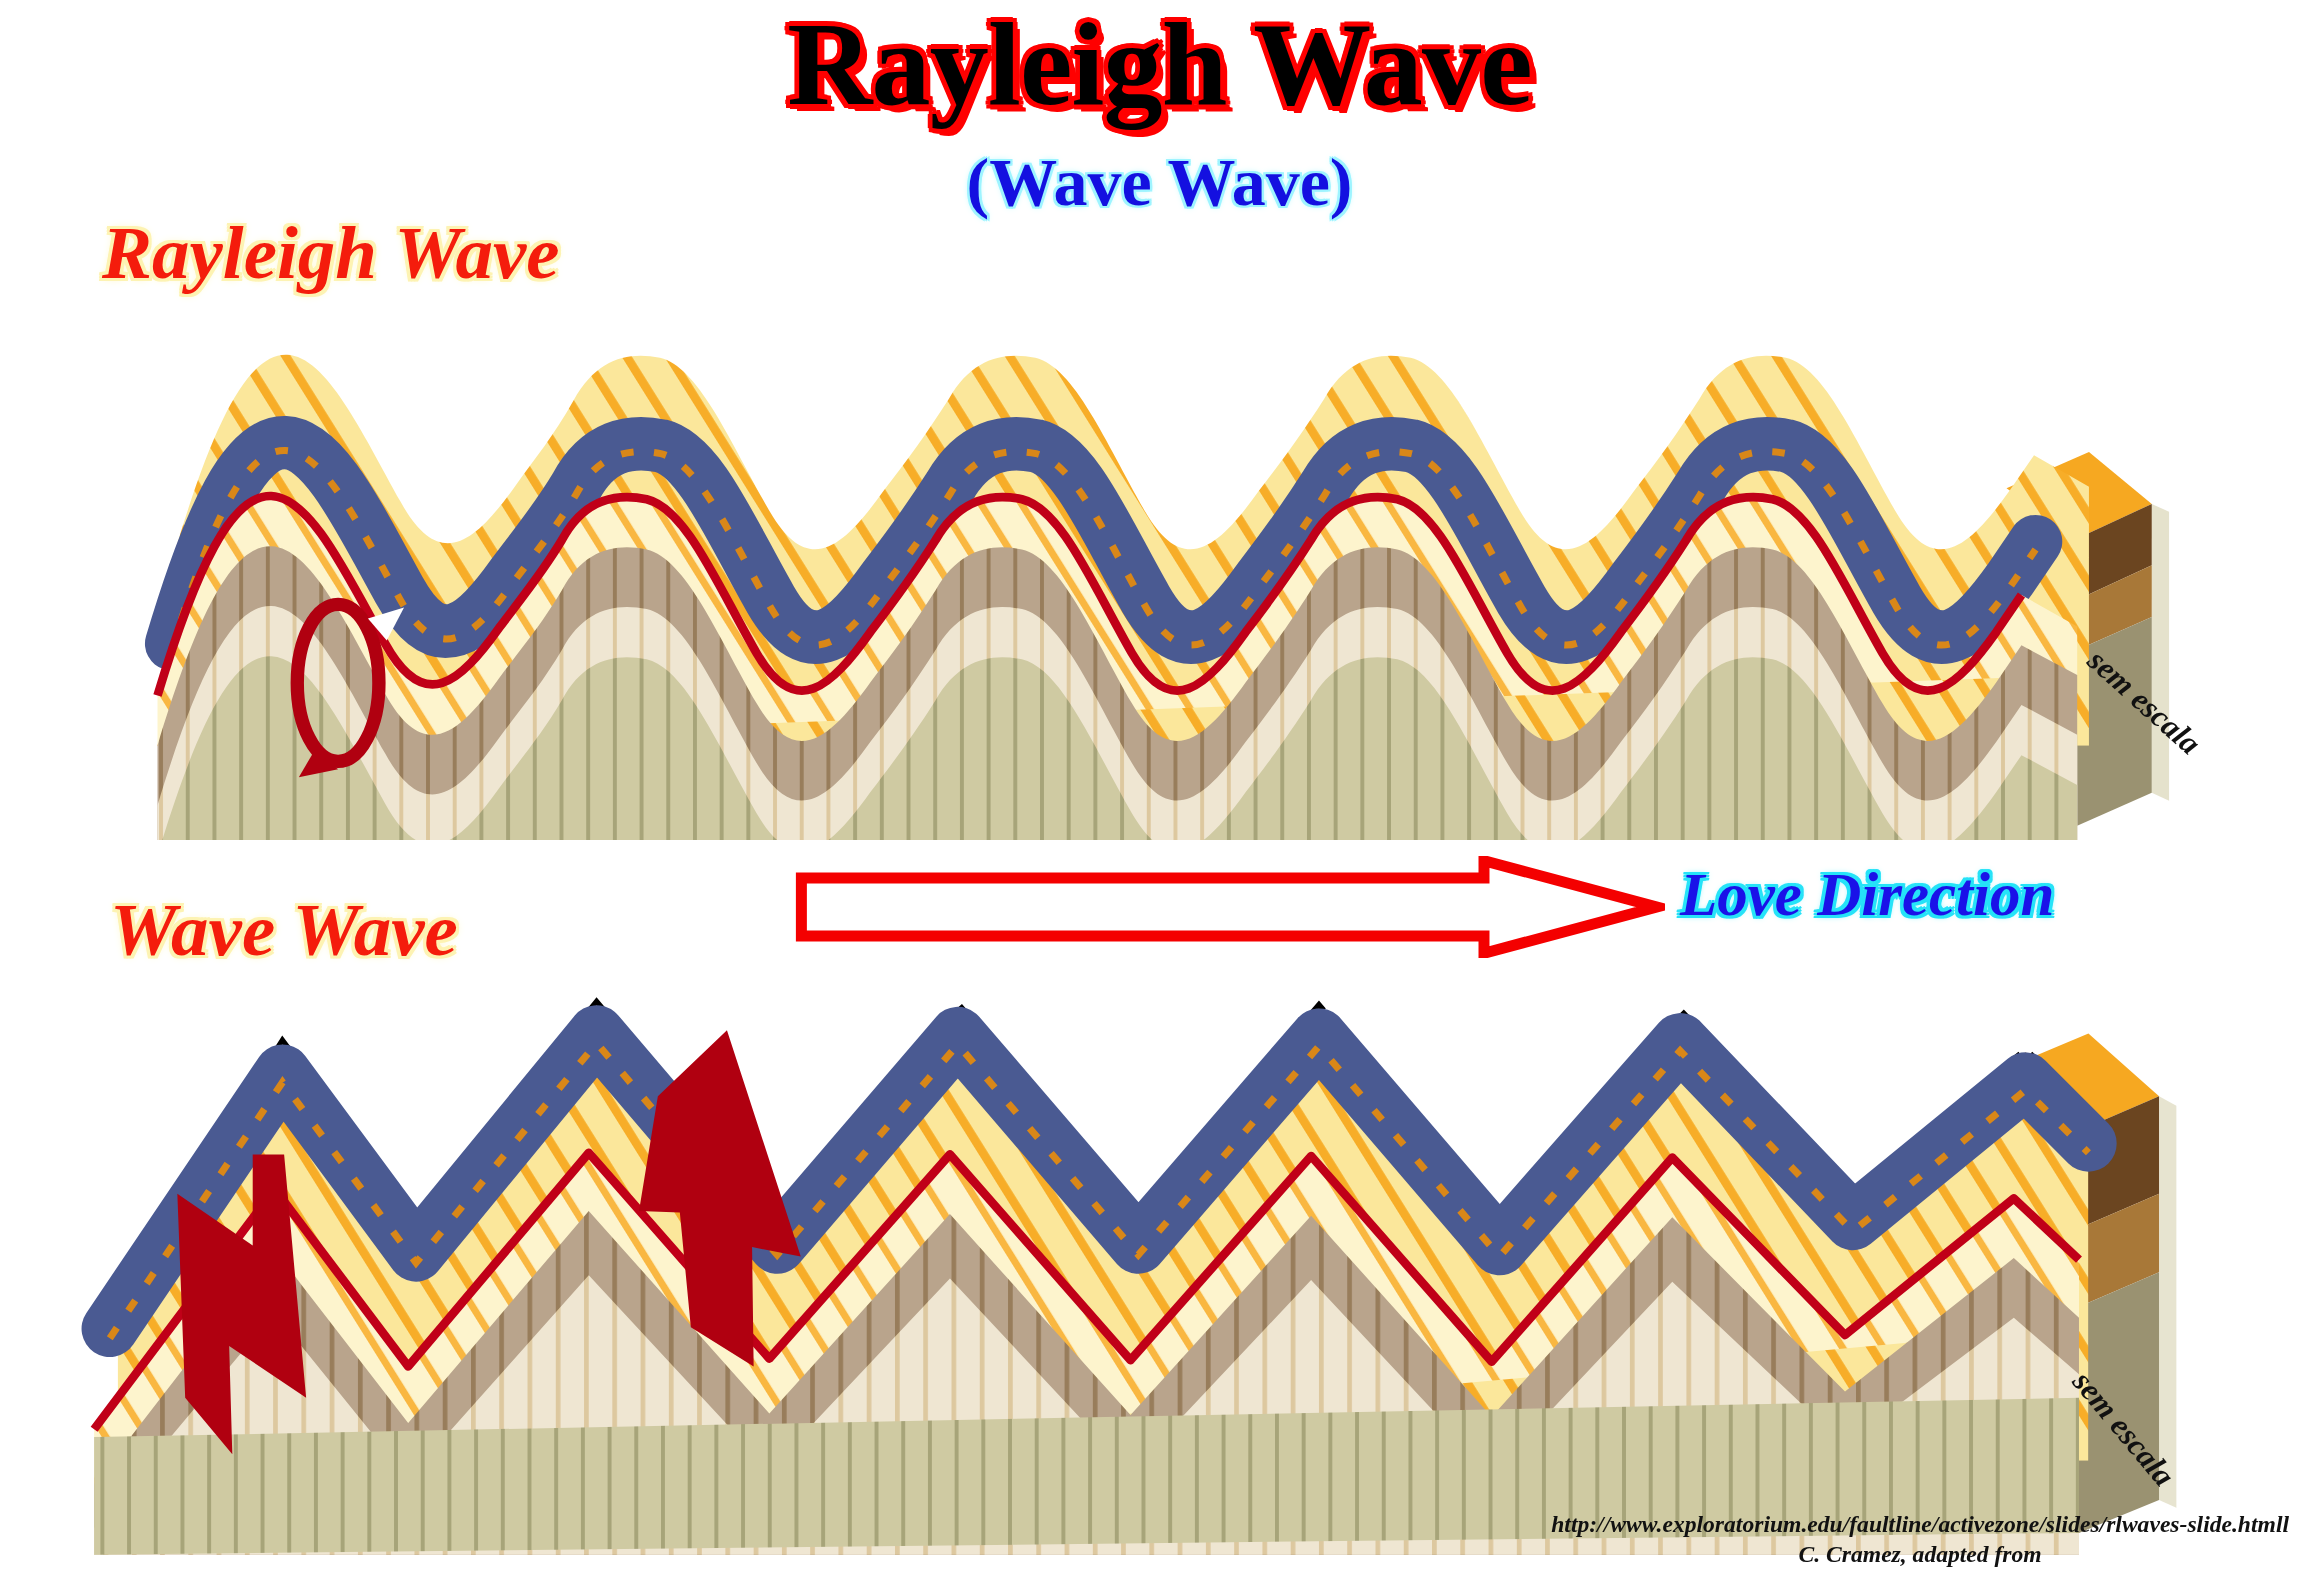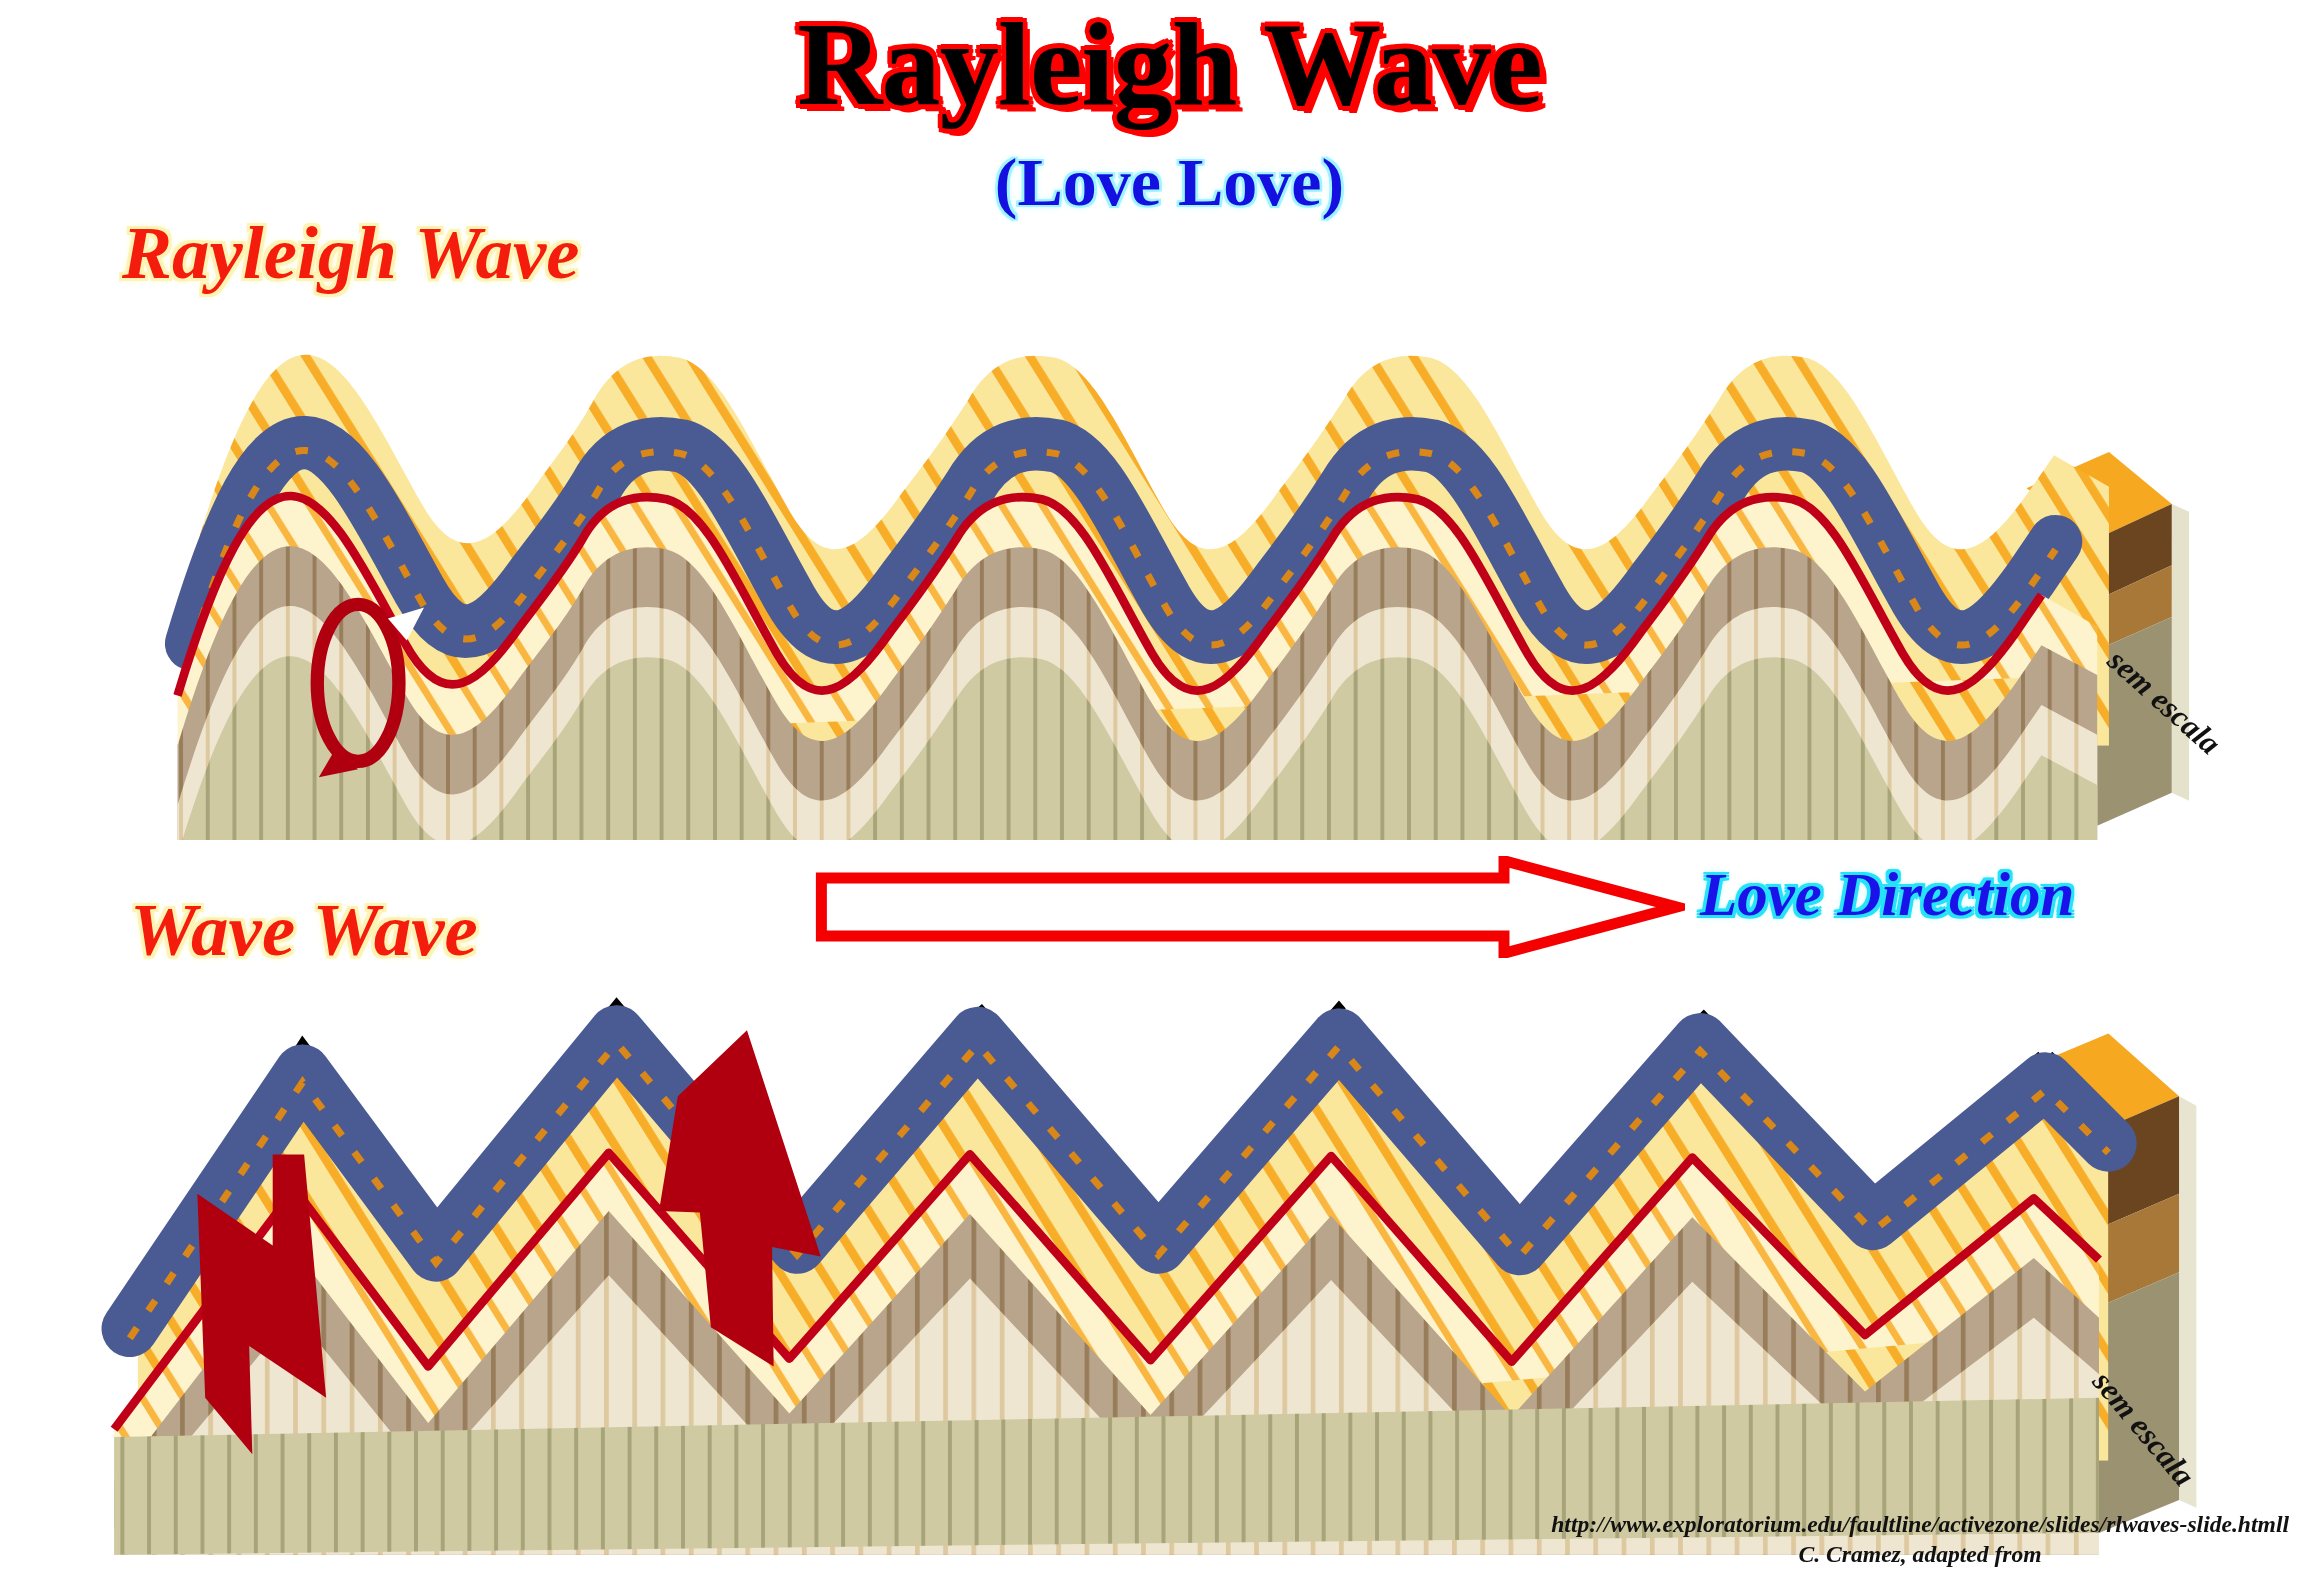"Rayleigh Wave" .abs { margin-left: 20px -> none }
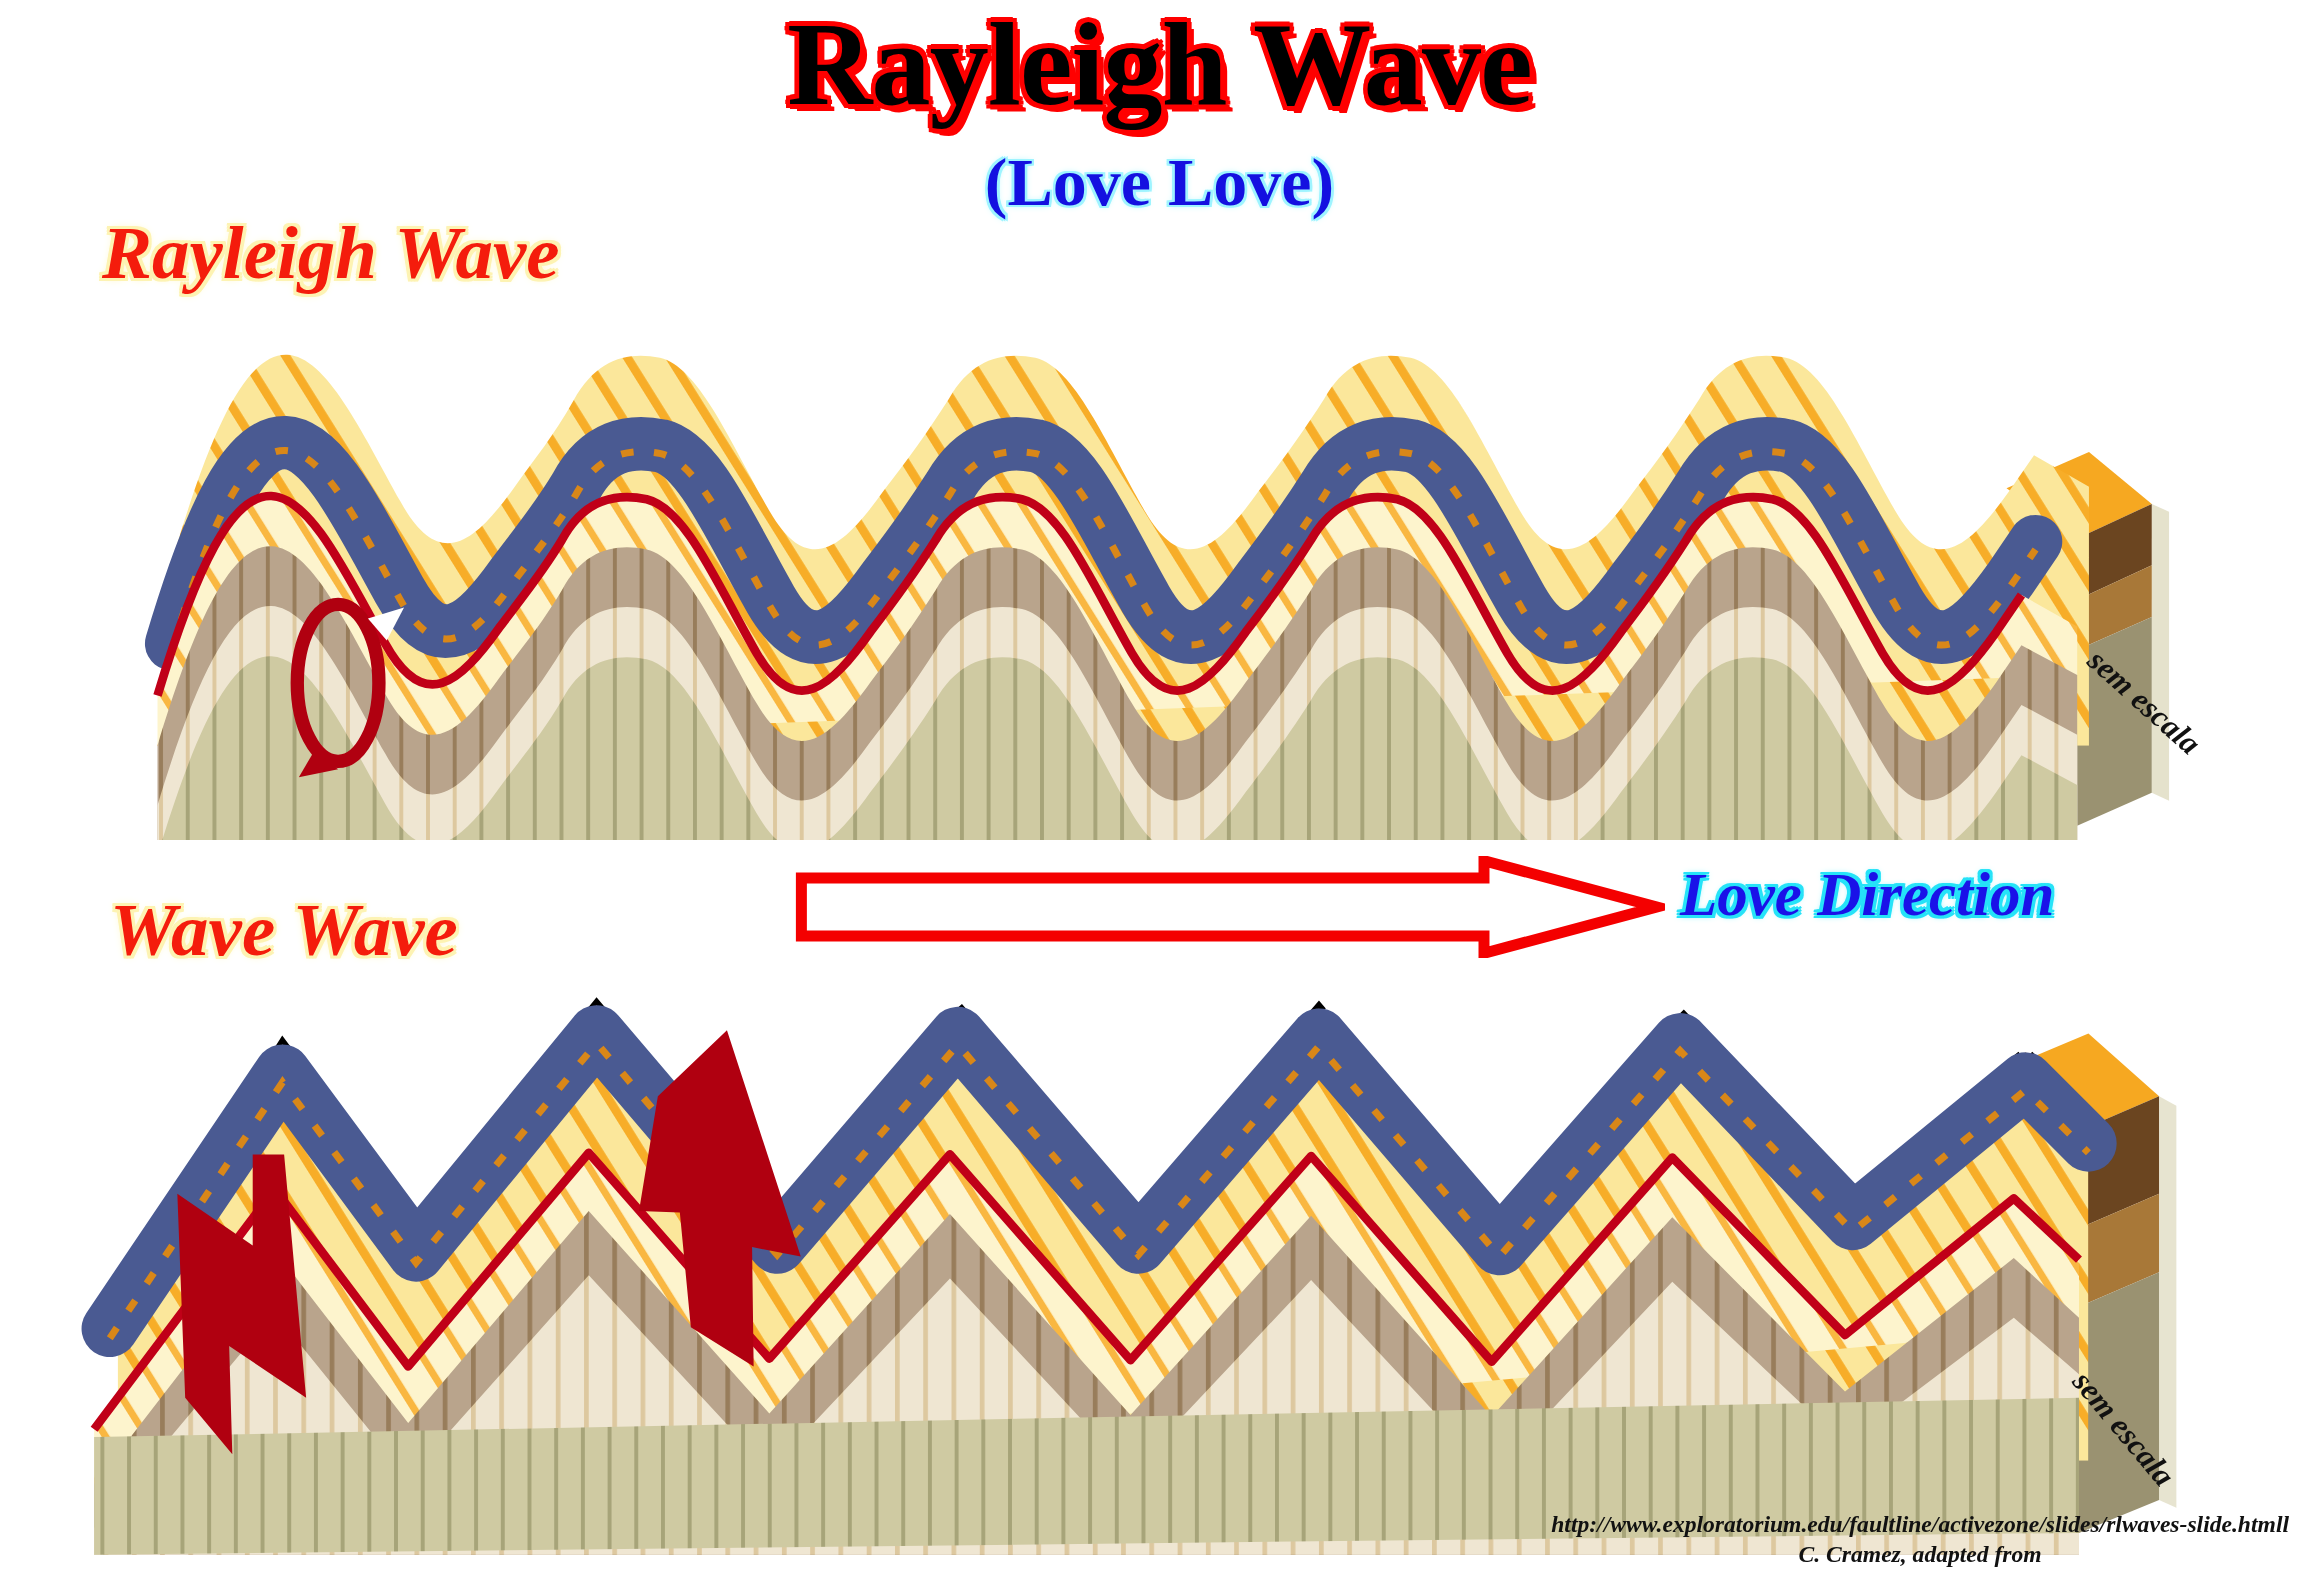"(Love Love)" div.abs { text: Love Love -> Wave Wave }
